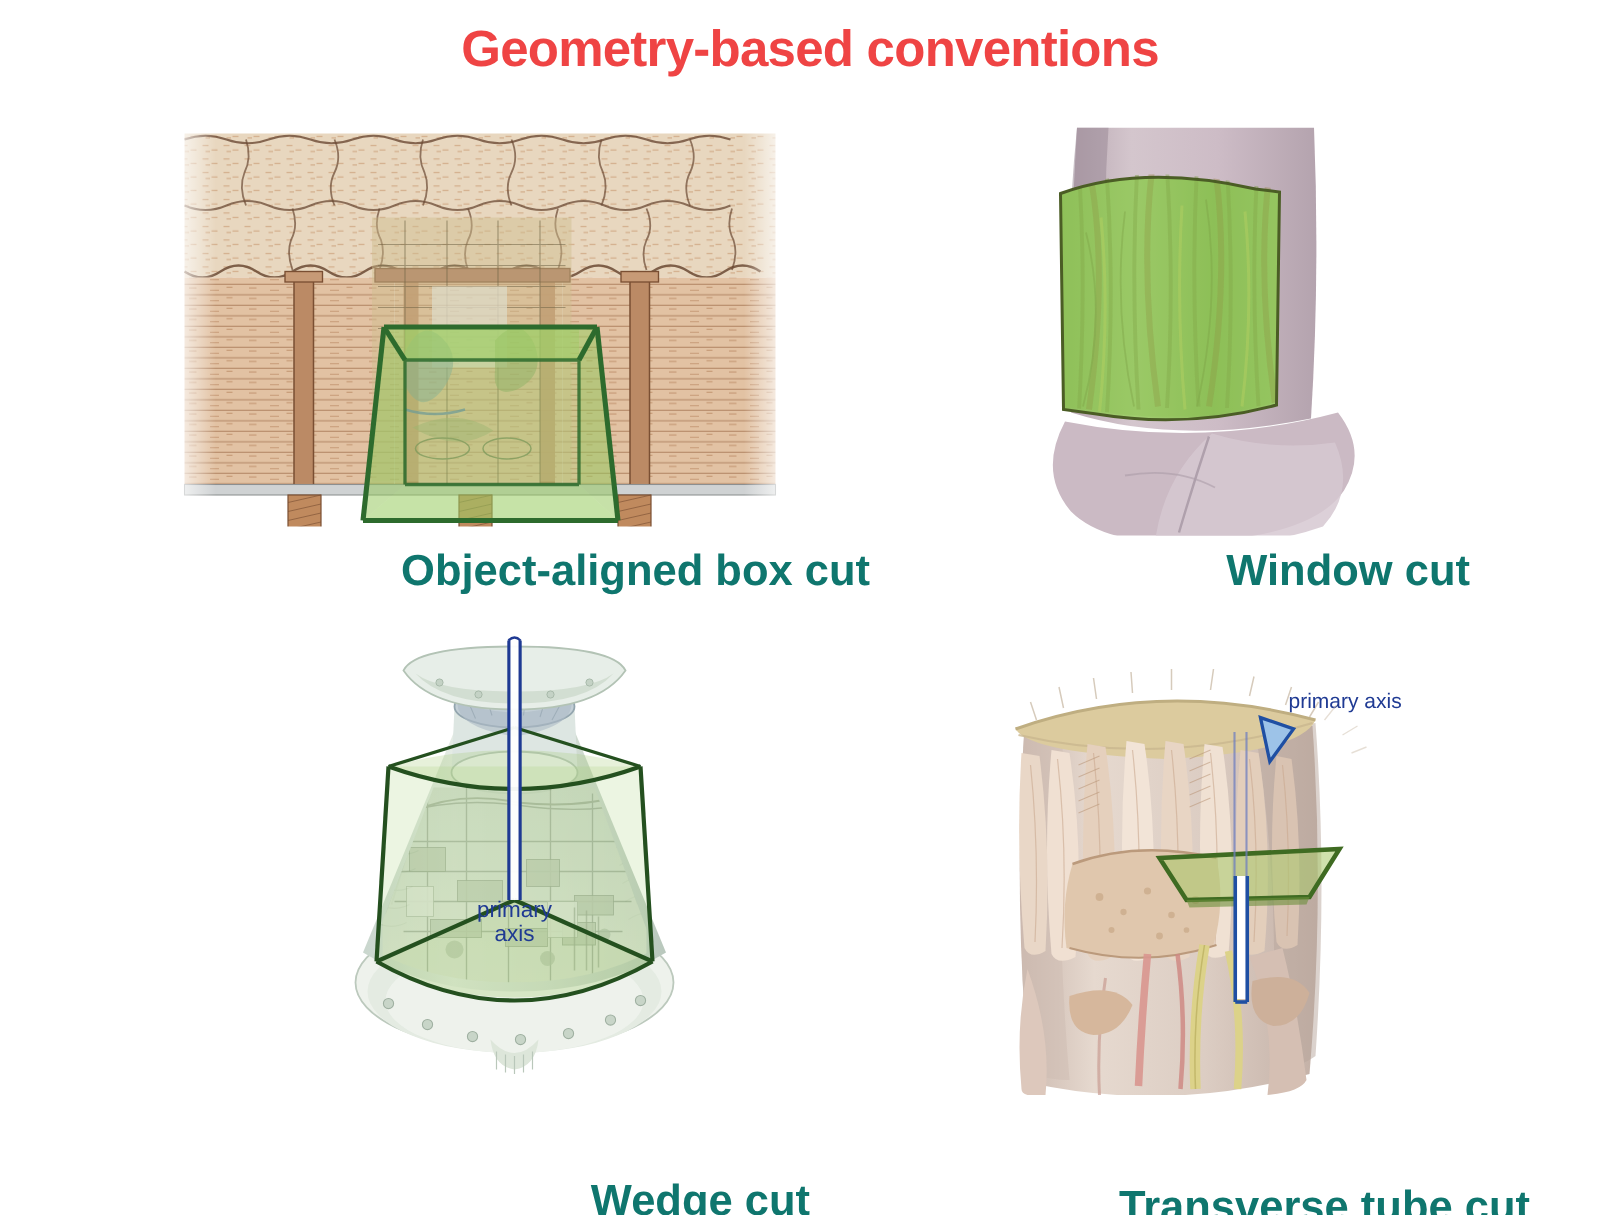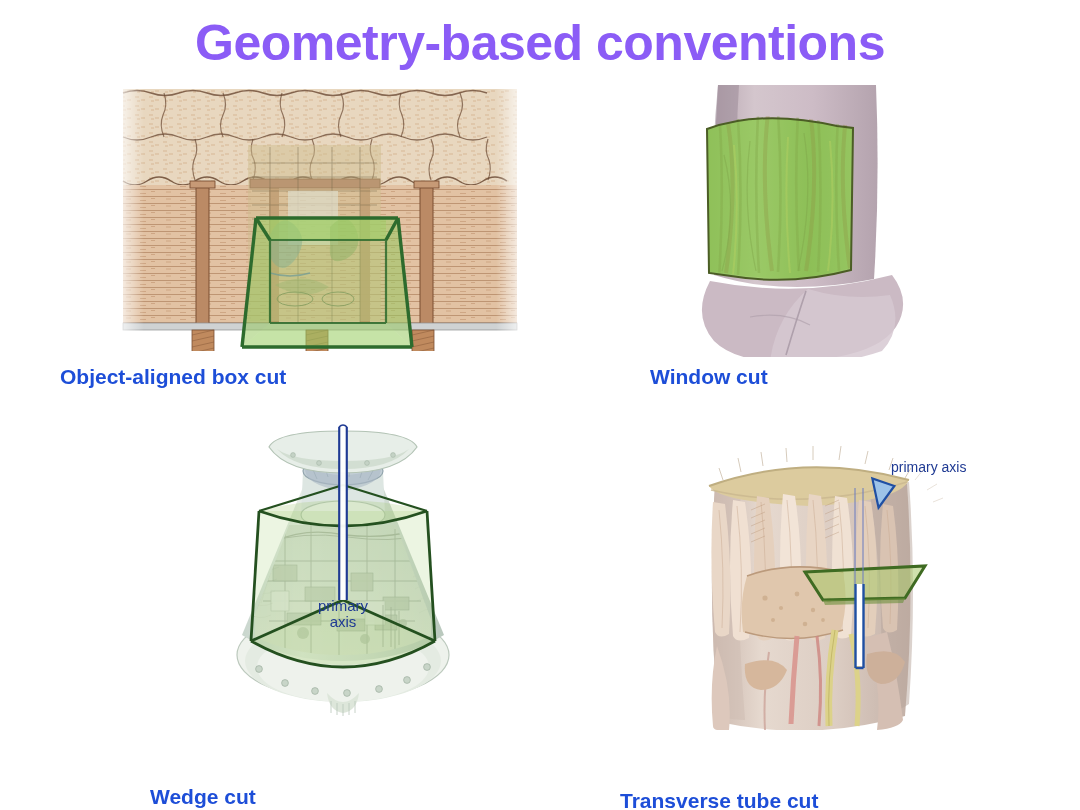"Geometry-based conventions" .slide-title { color: #8b5cf6 -> #ef4444; font-size: 50px -> 34px }
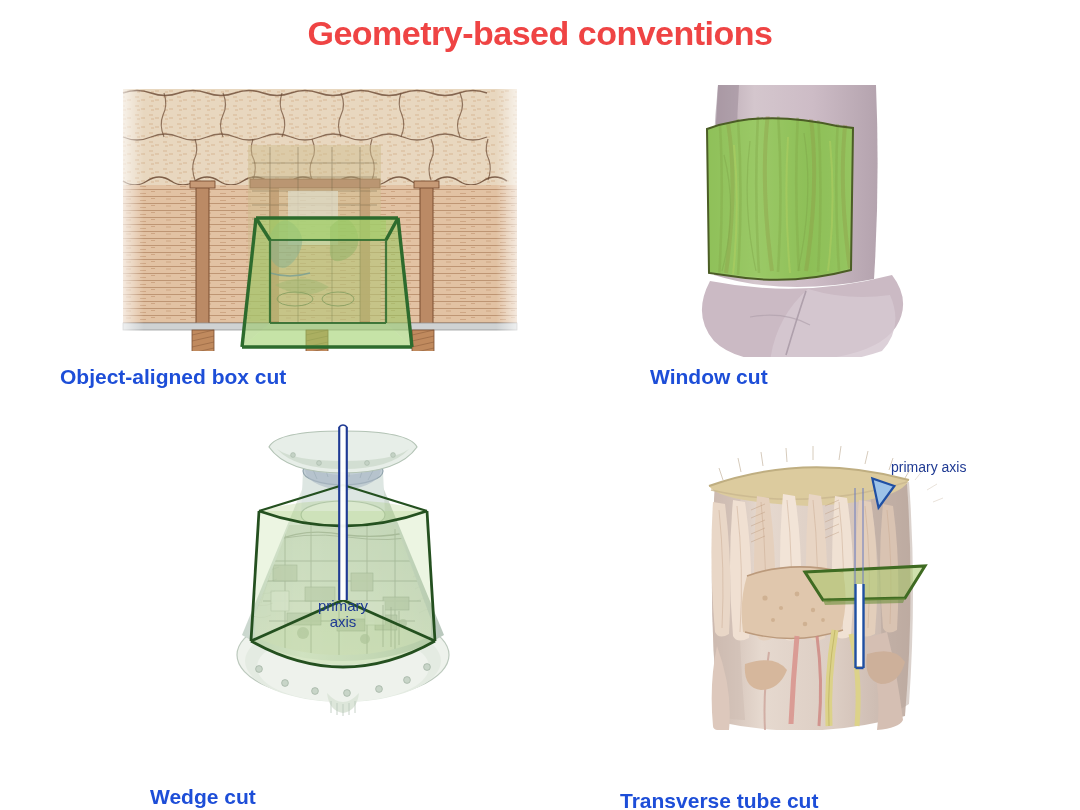"Object-aligned box cut" .caption { color: #1d4ed8 -> #0f766e; font-size: 21px -> 29px; text-align: left -> right }
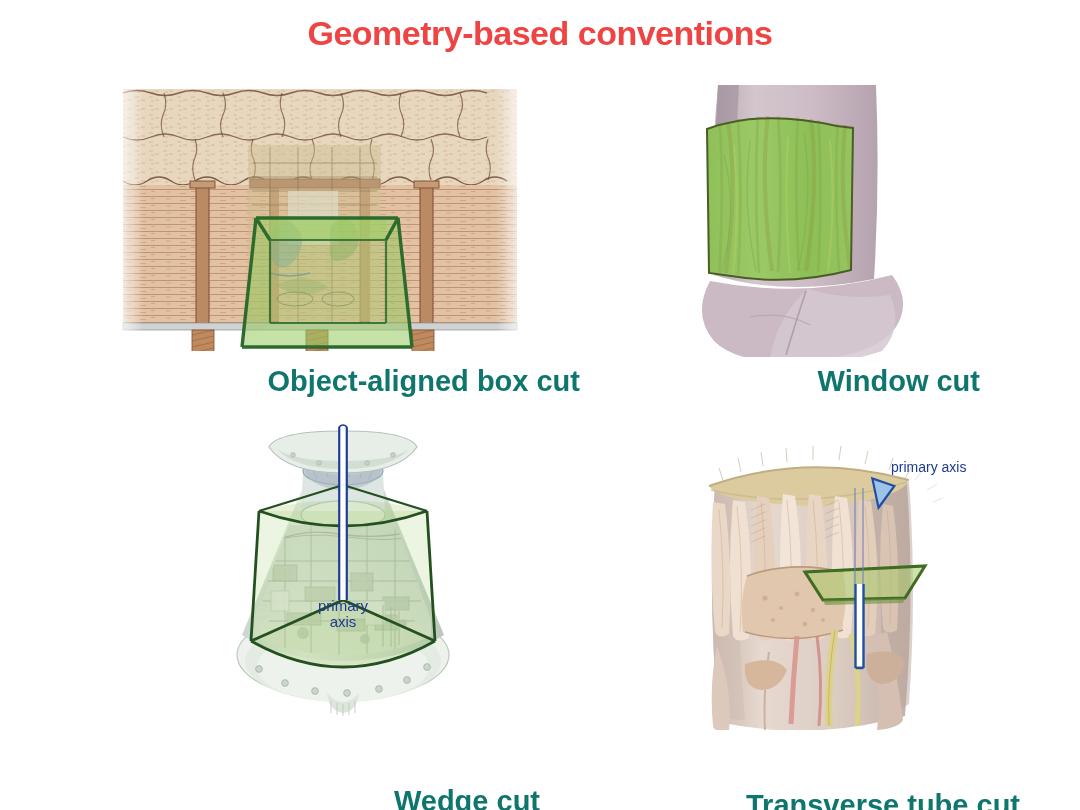"primary axis" #fig-tube { left: 689px -> 657px }
